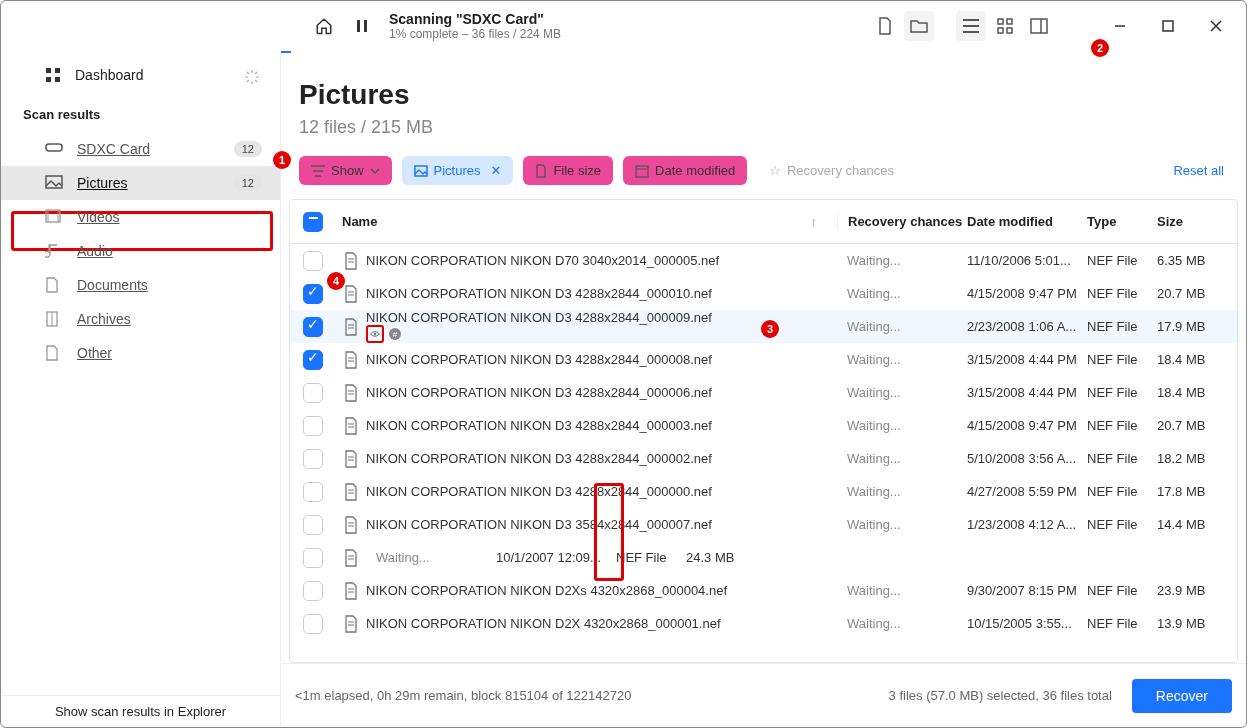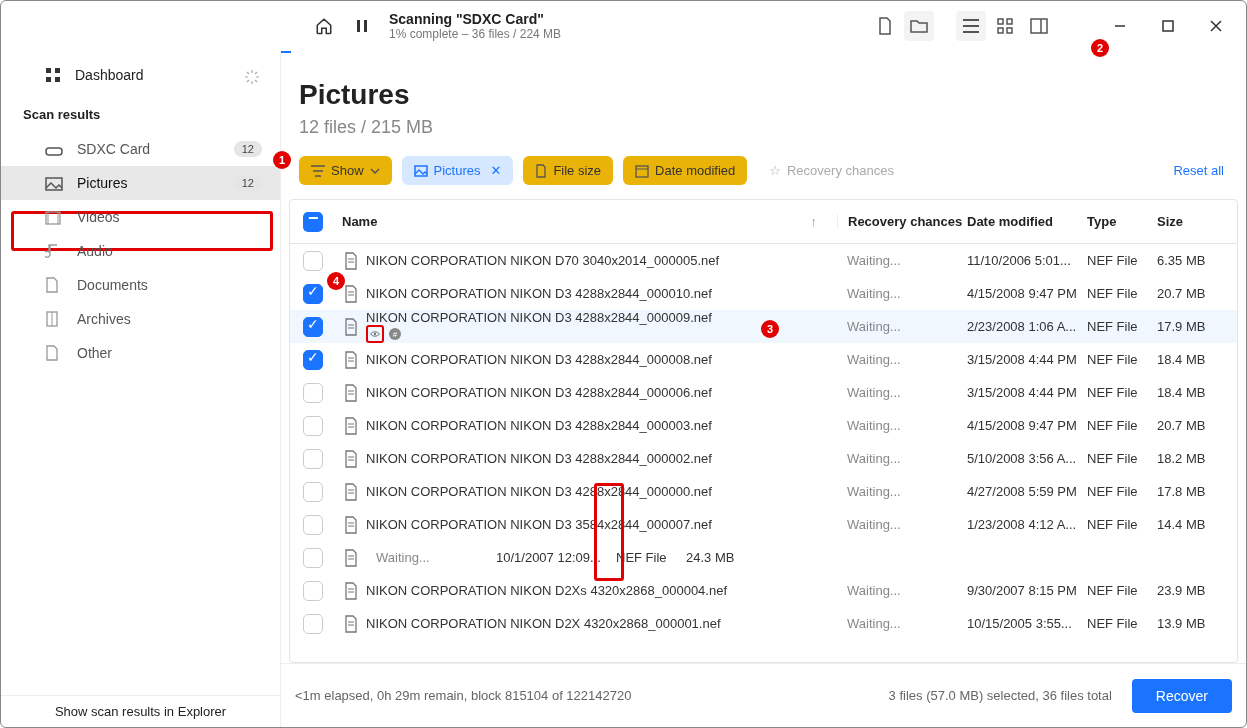"SDXC Card" .sb-item { align-items: flex-end -> flex-start; text-decoration: none -> underline }
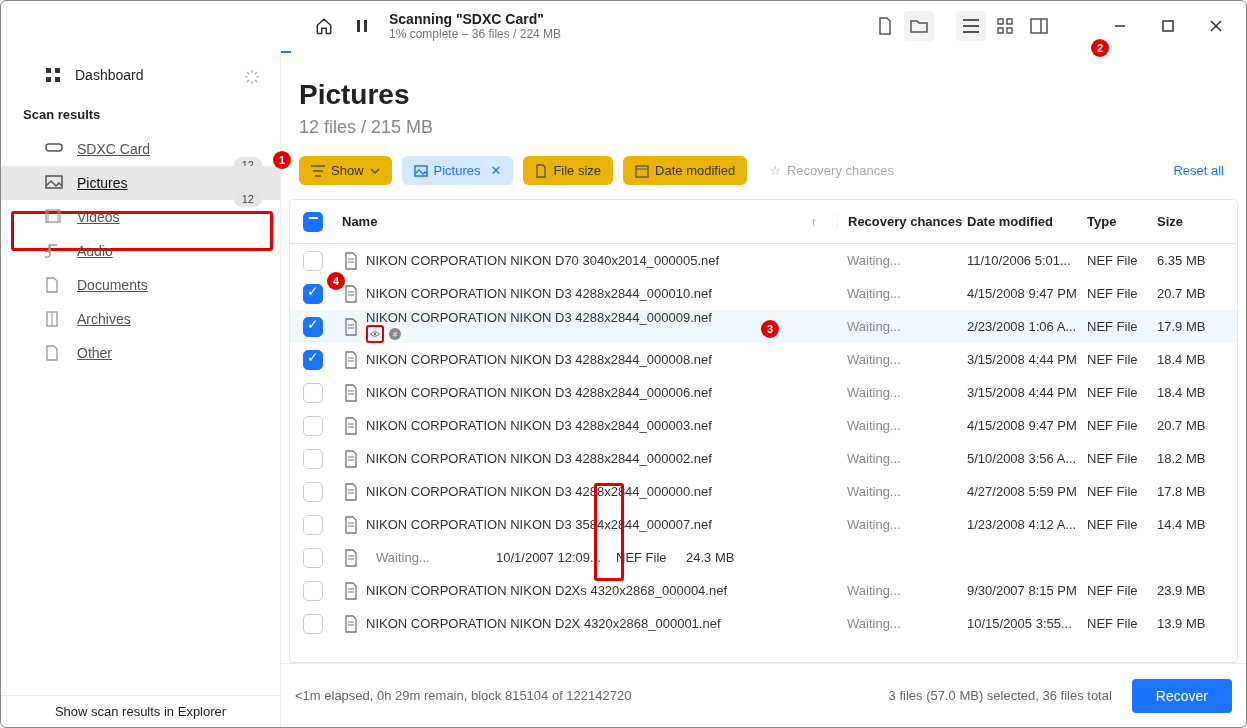"12" .sb-item .badge { margin-top: 16px -> none }
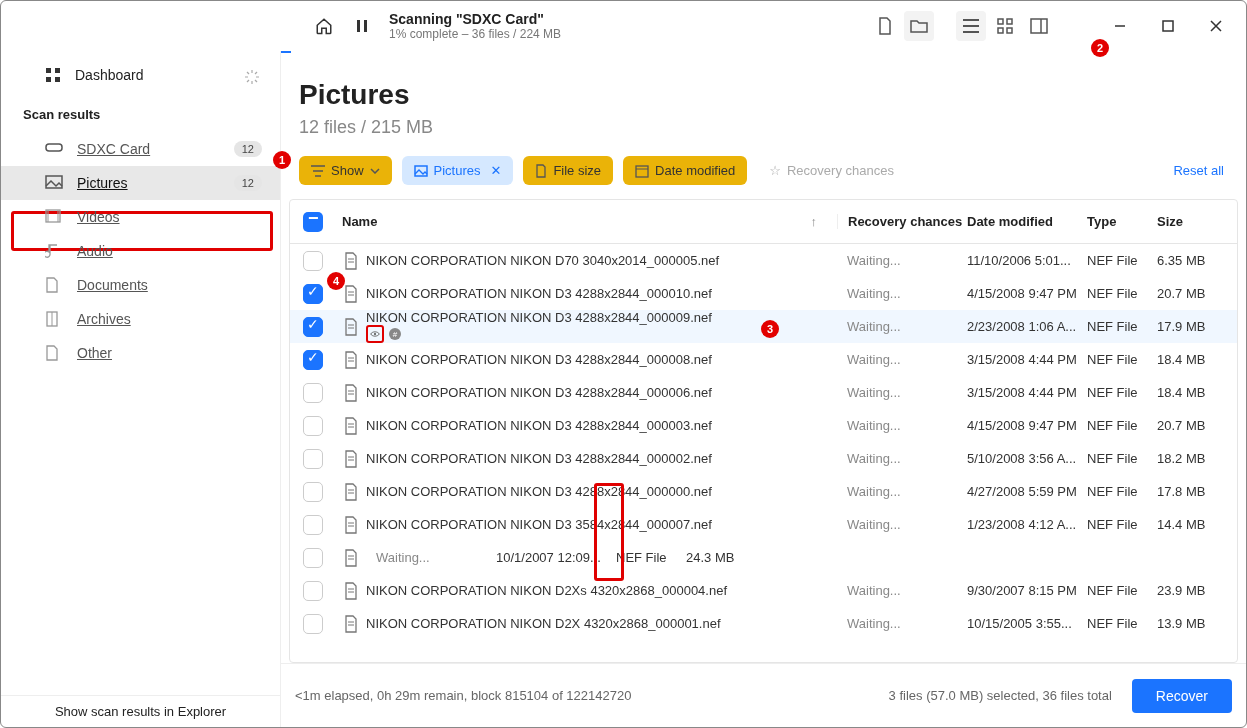"Show" .pill { background: #eab308 -> #ec4899 }
